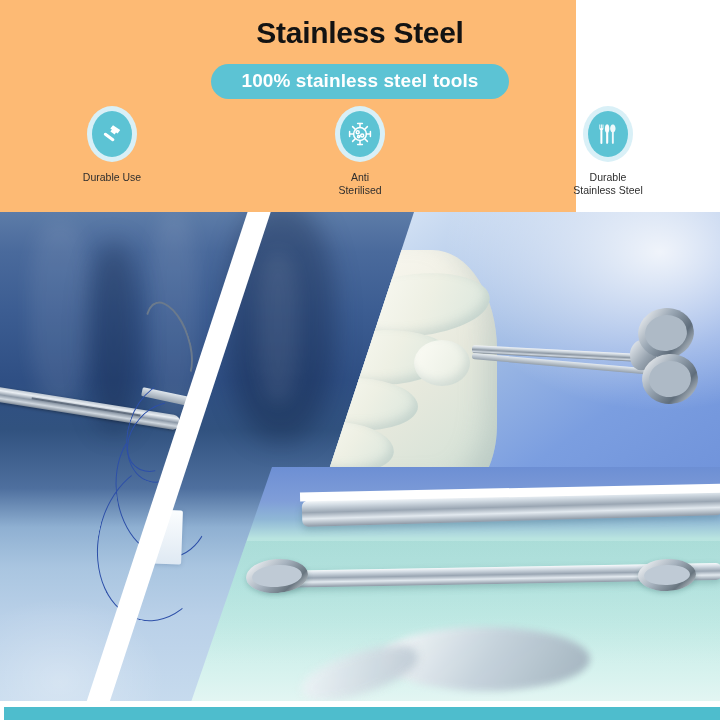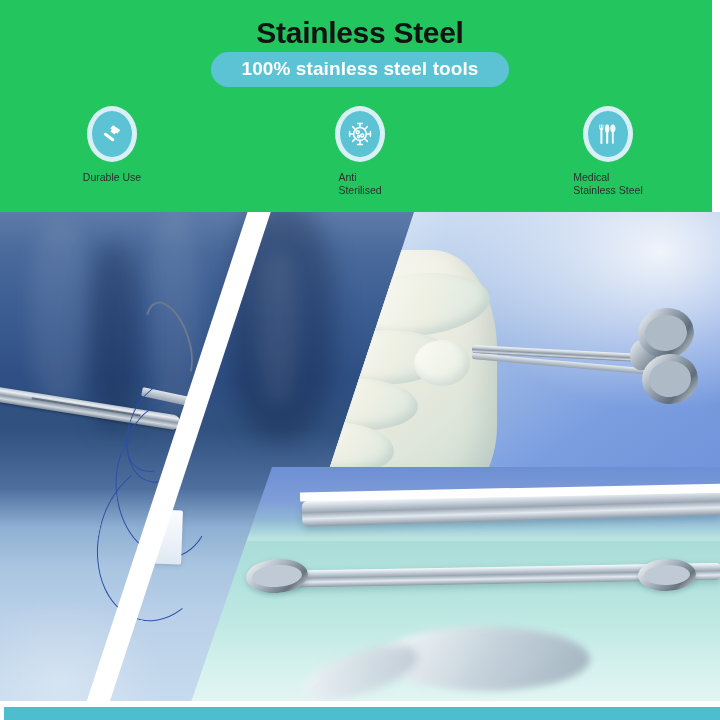"Stainless Steel" .header { background: #22c55e -> #fdba74; width: 712px -> 576px }
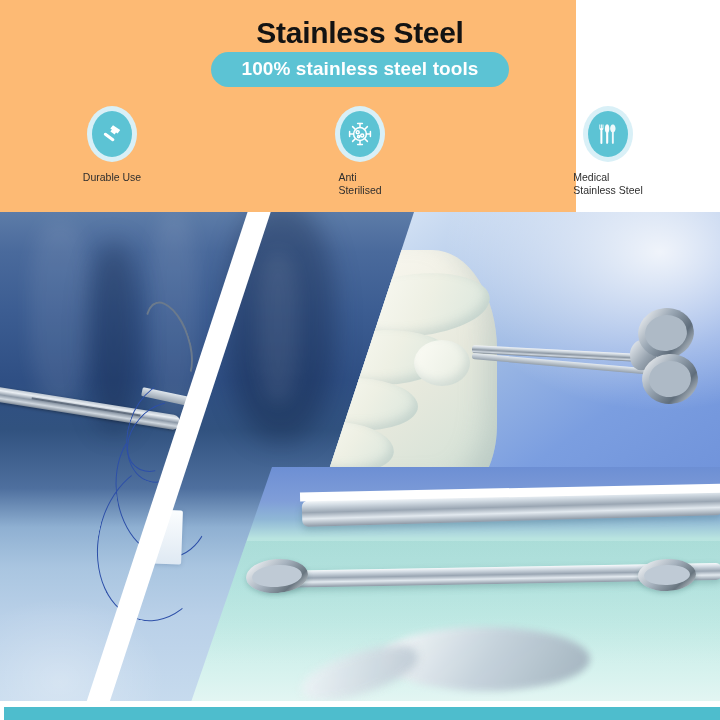"100% stainless steel tools" .badge-wrap { top: 52px -> 64px }
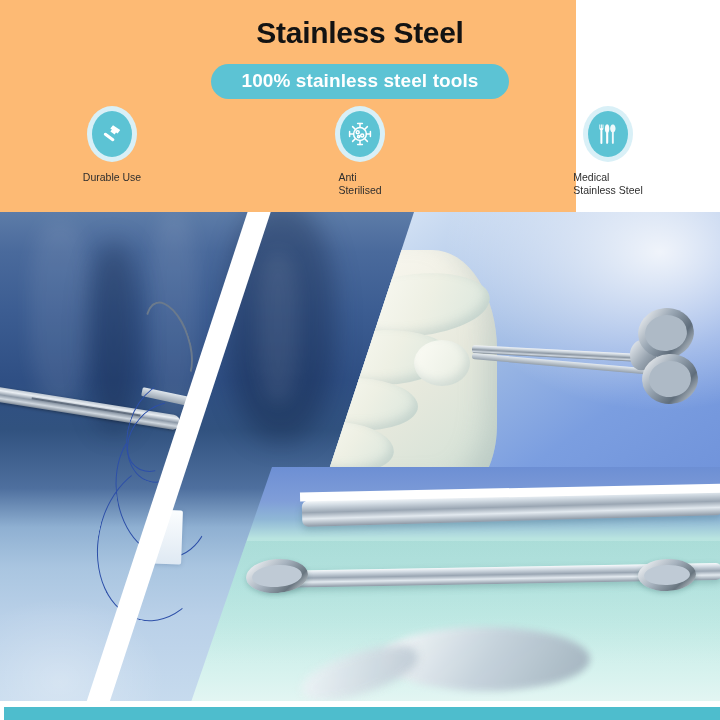"Durable Use" .feature-label { text-align: none -> center }
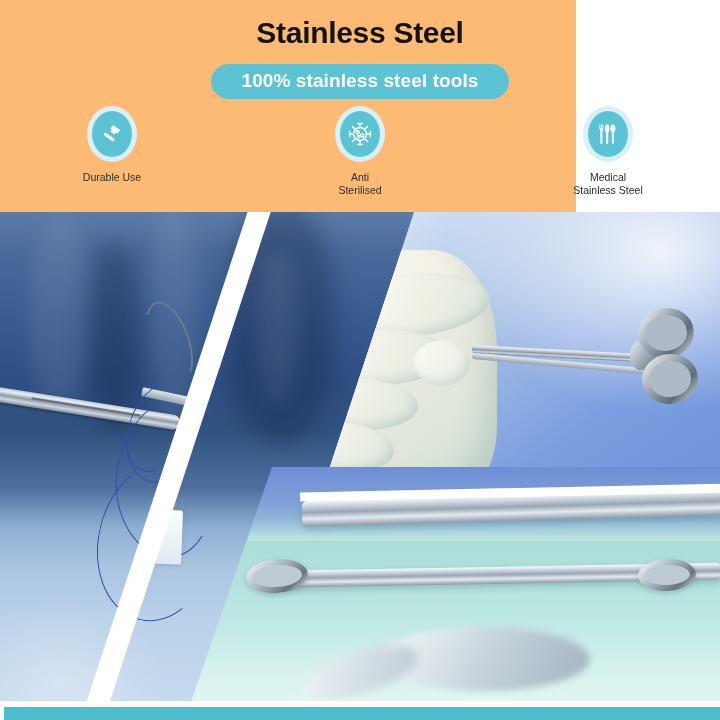"Medical" div.feature-label { text: Medical -> Durable }
